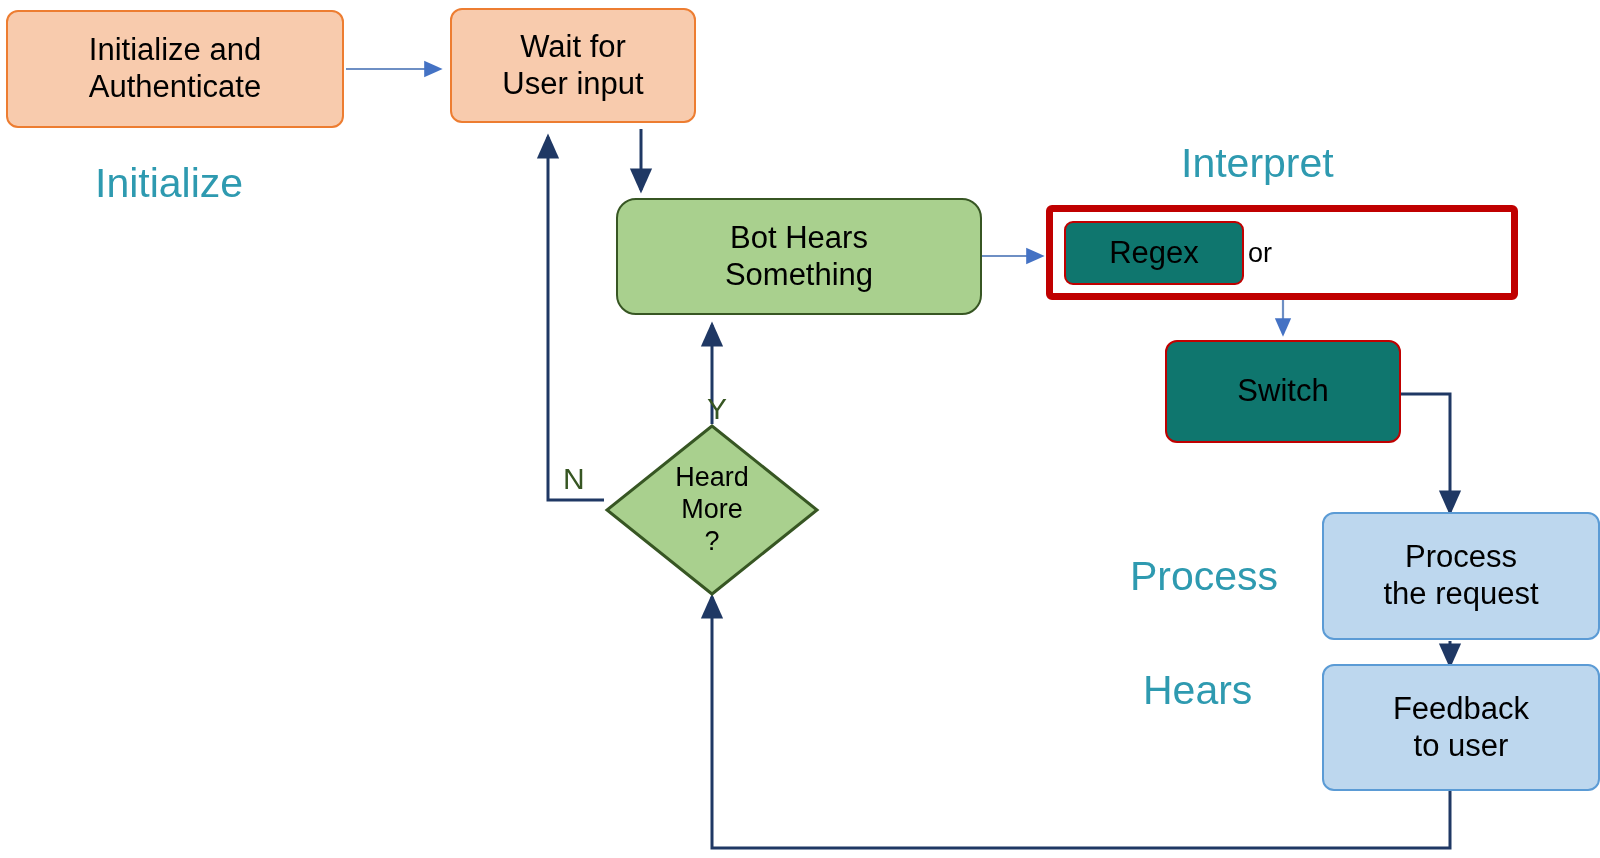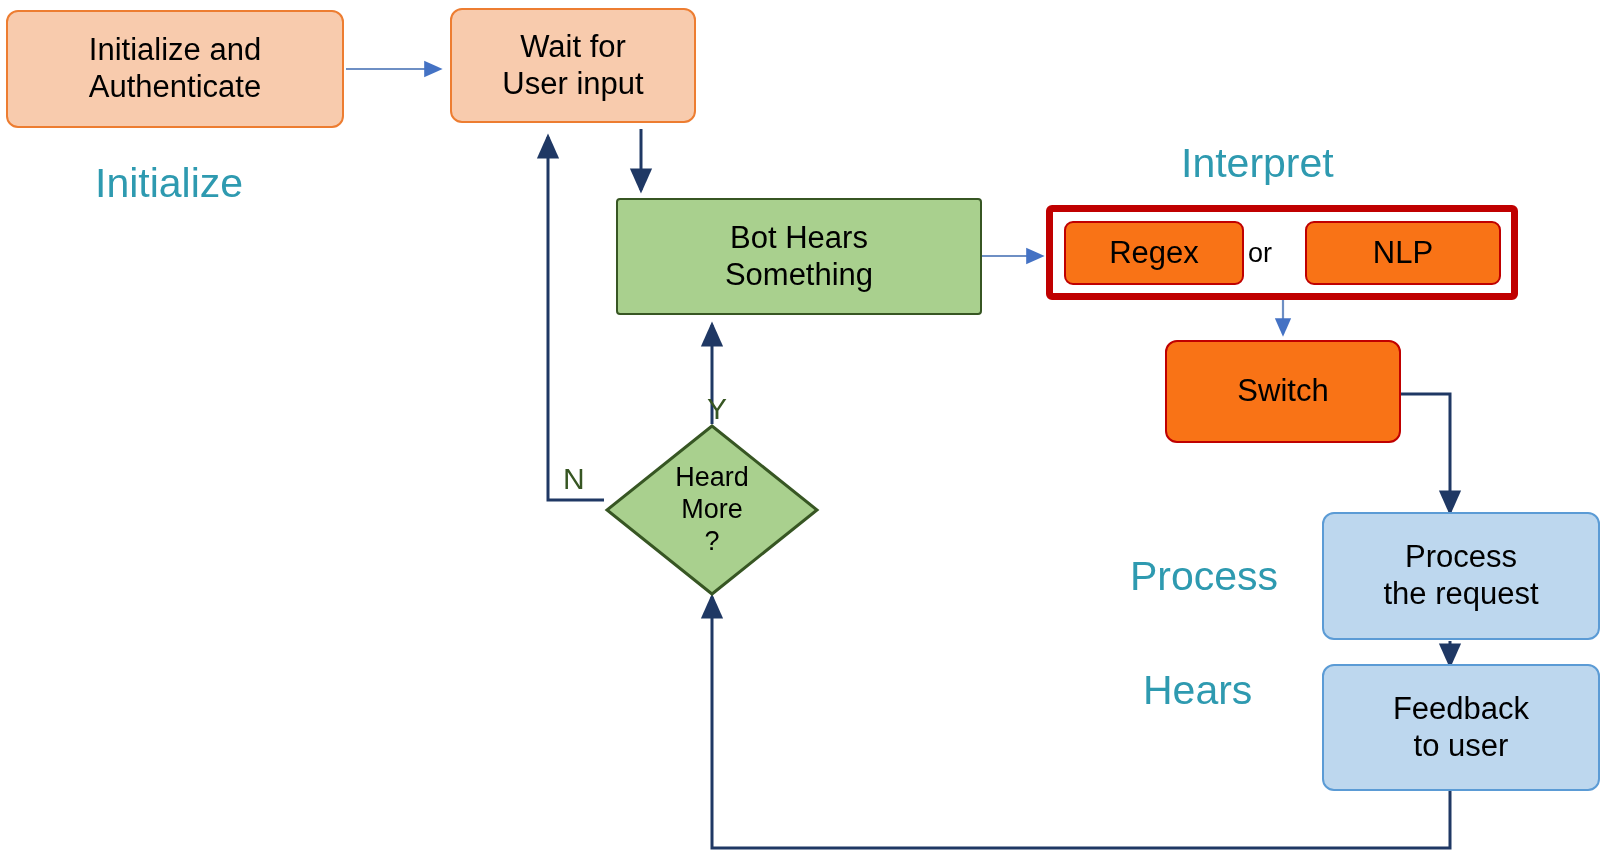"Bot Hears" .node-green { border-radius: 4px -> 20px }
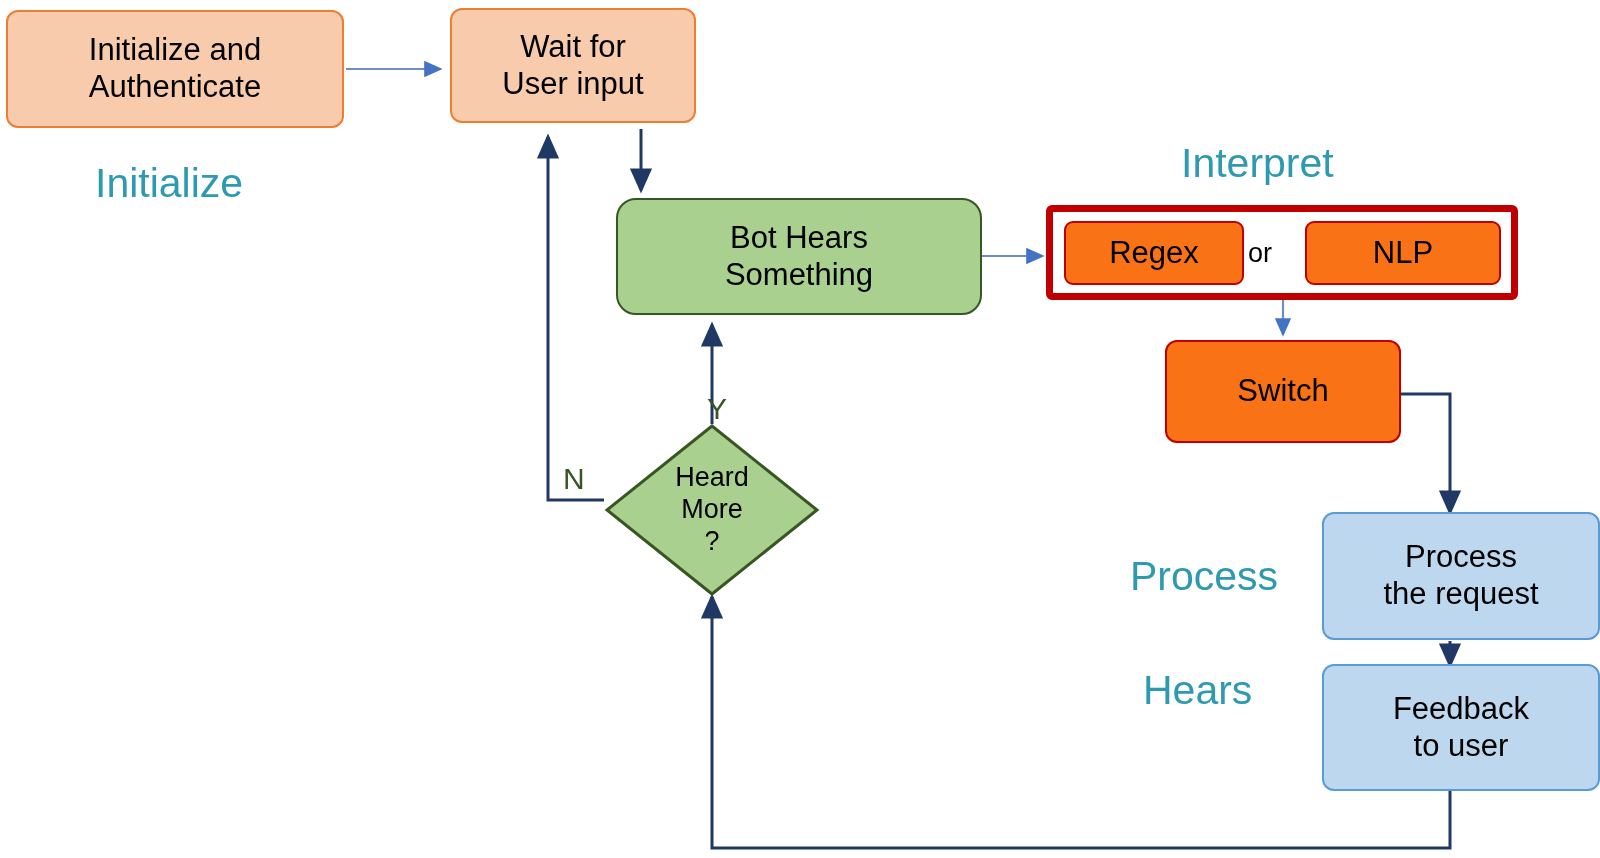"Regex" .node-red { background: #f97316 -> #0f766e }
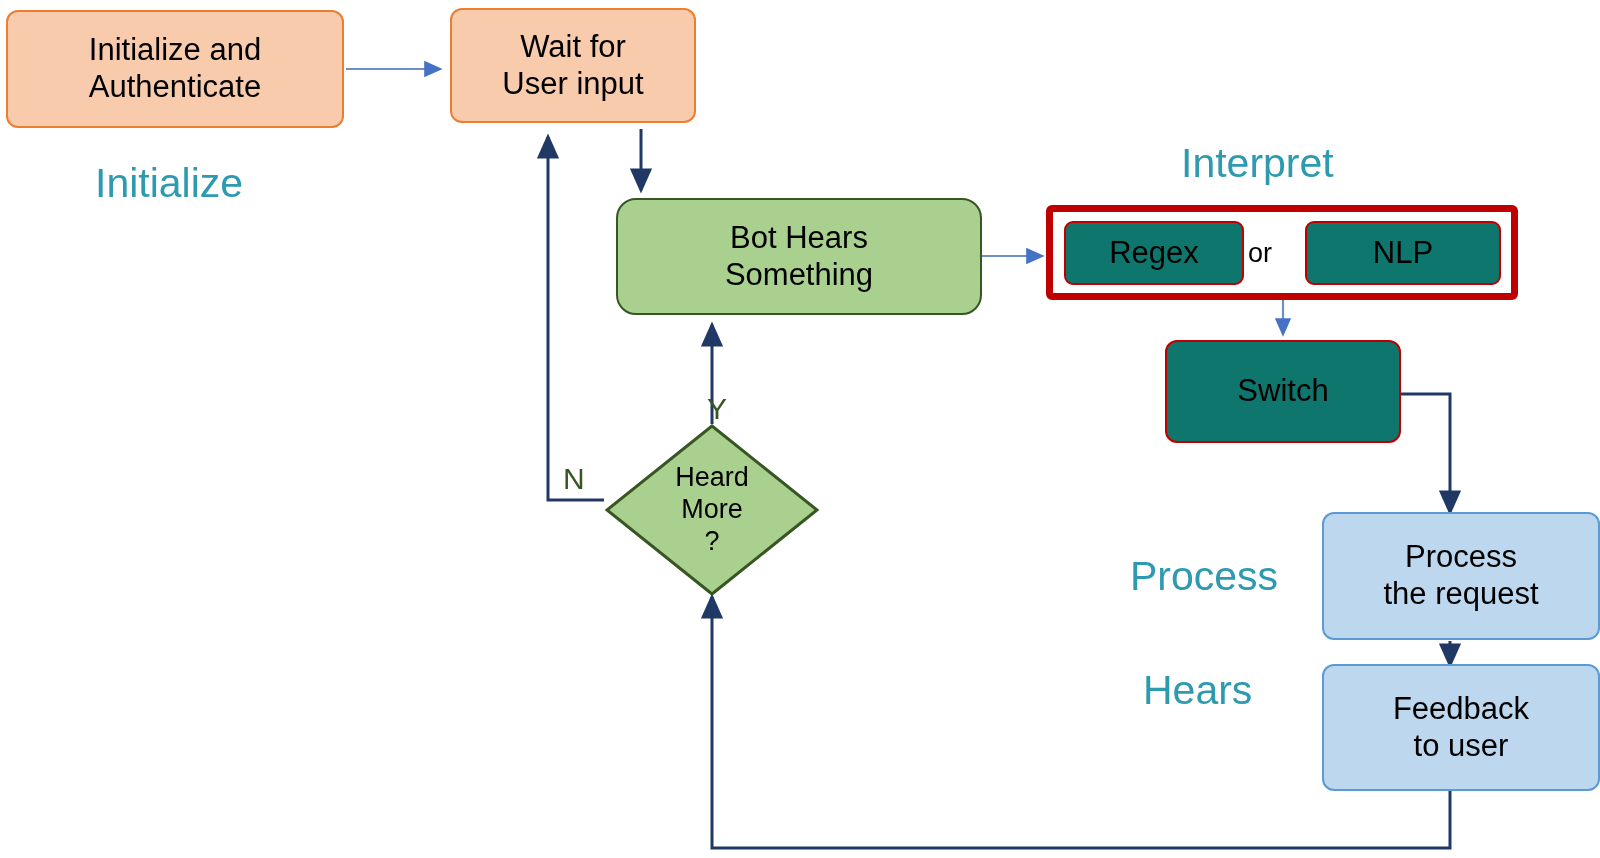"NLP" div.node { html: <div> <span>NLP</span> </div> -> none }
